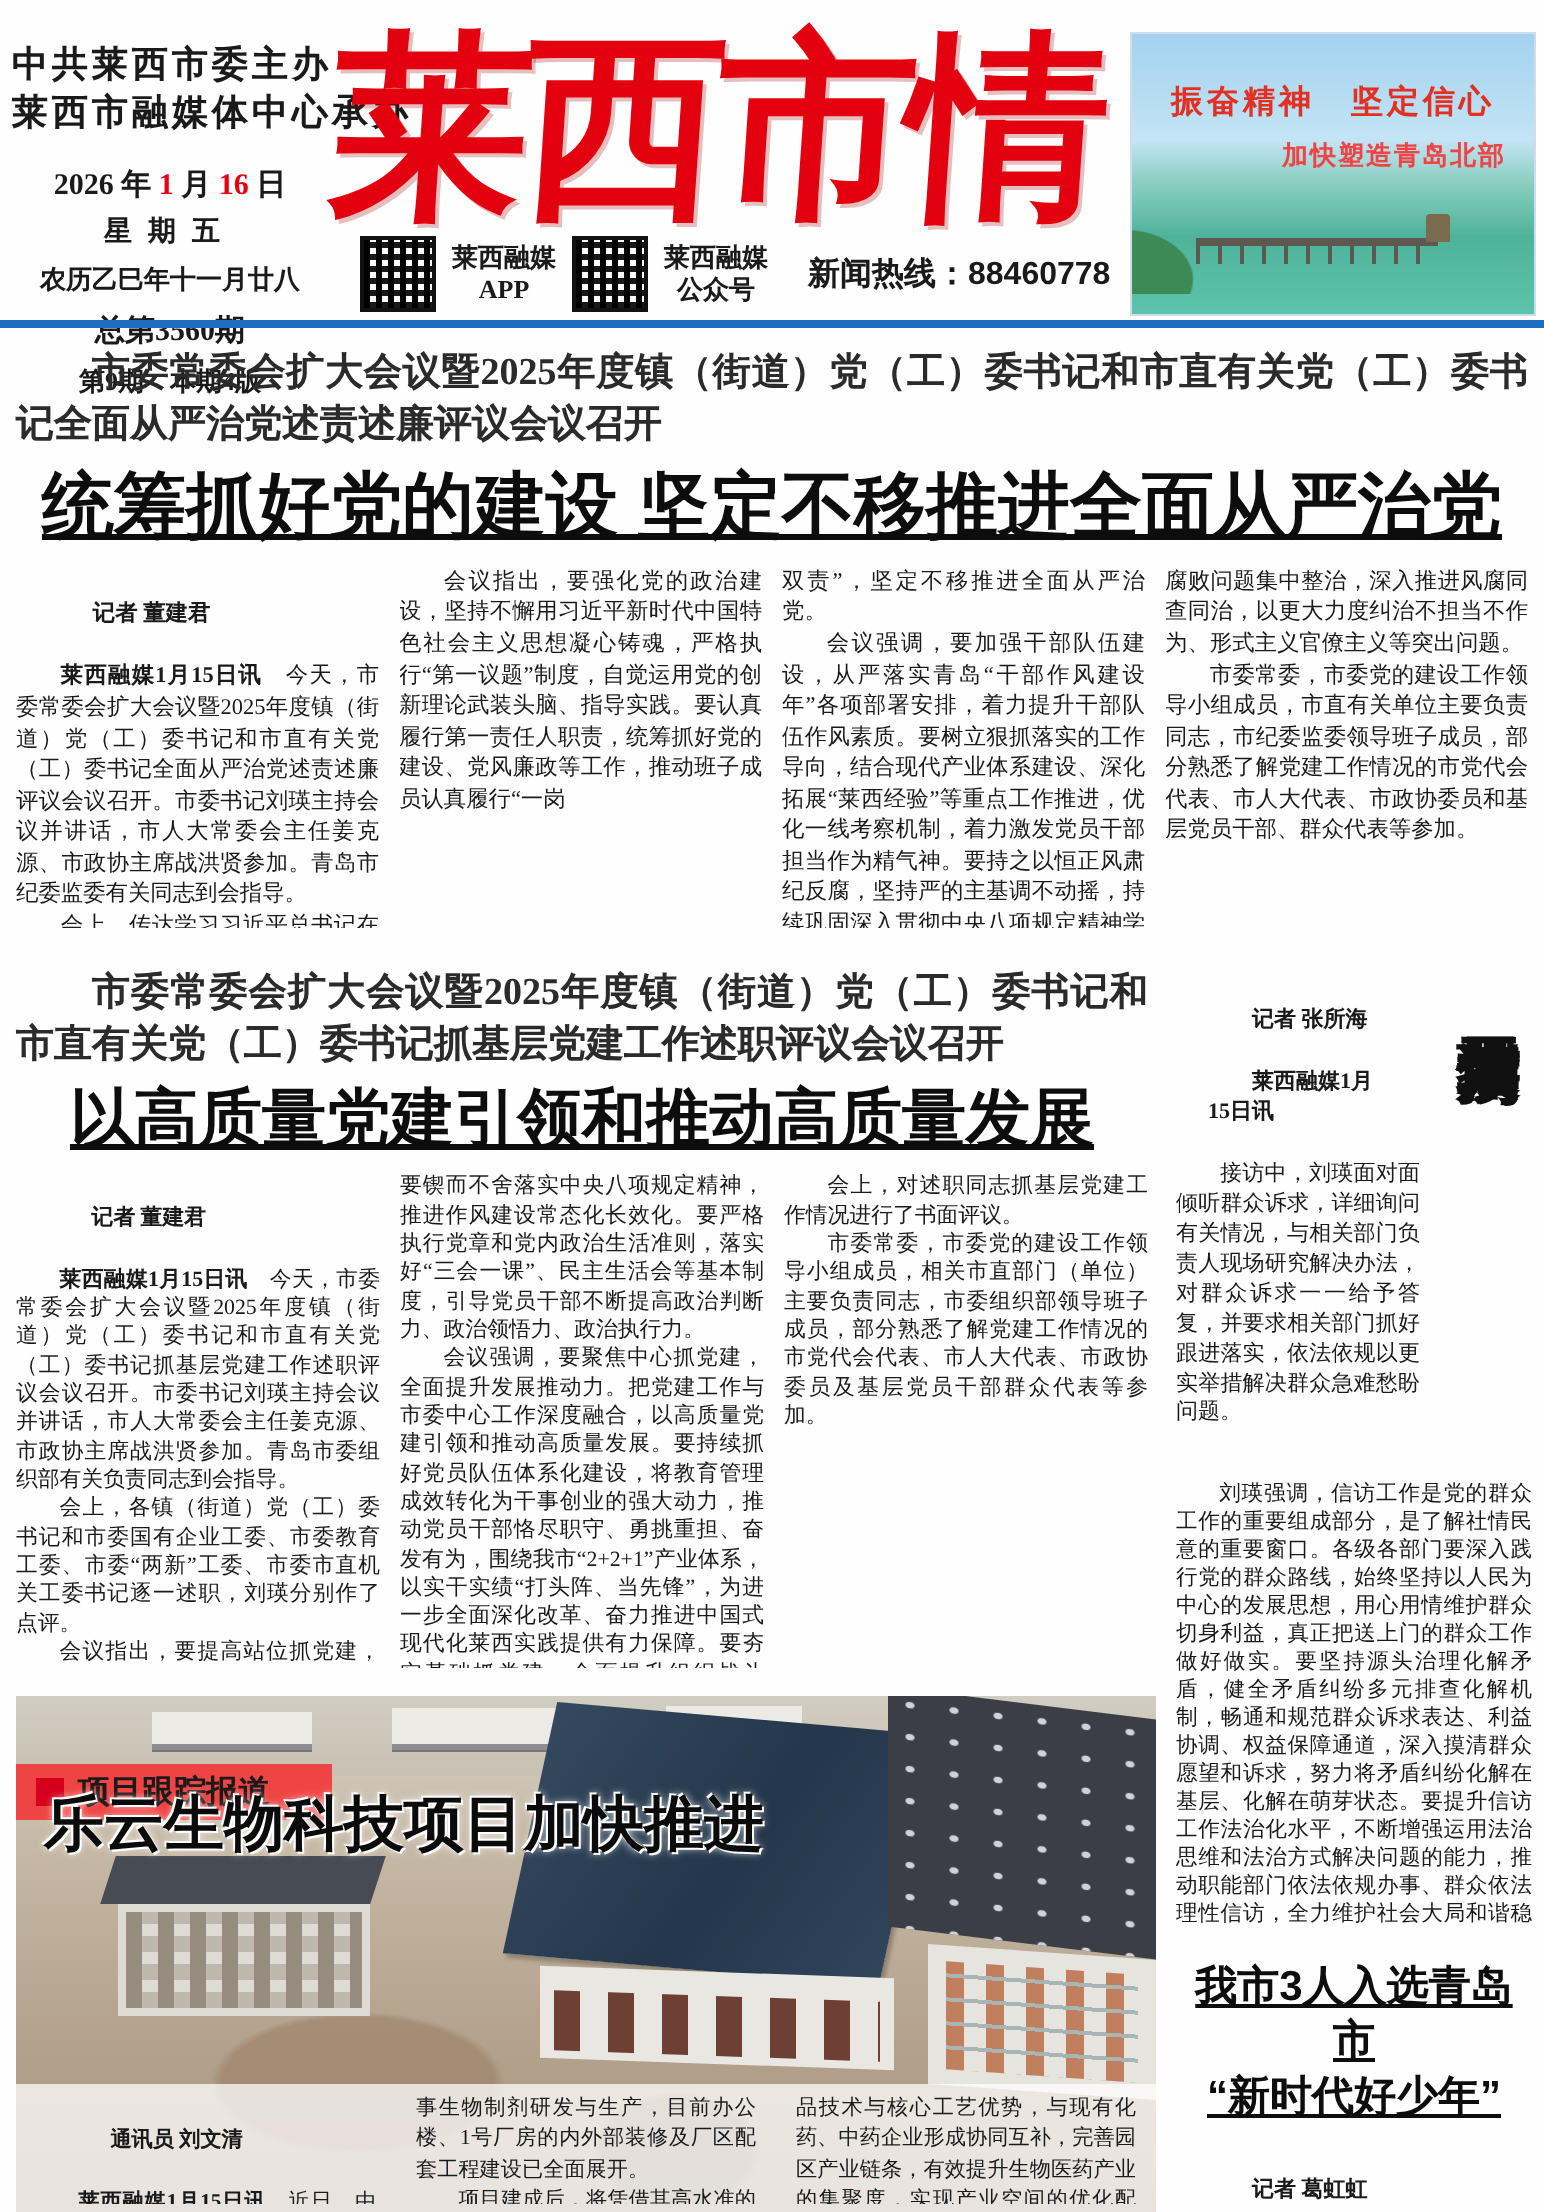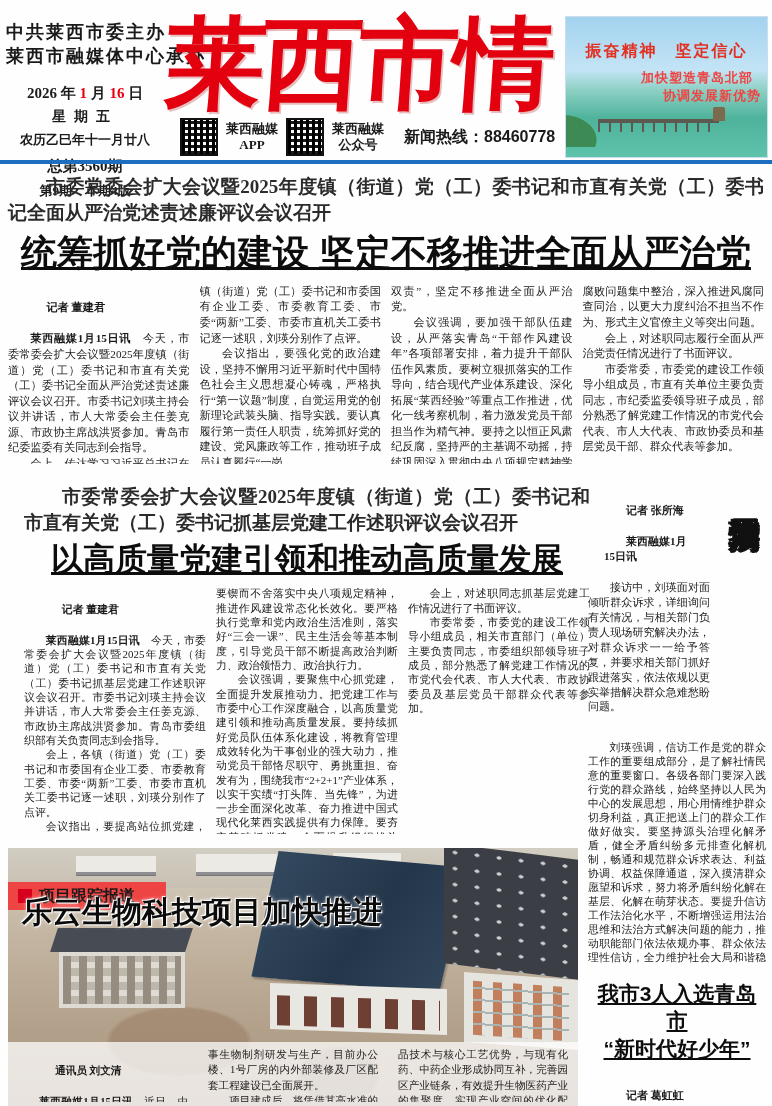"协调发展新优势" div.slogan3 { html: <div>协调发展新优势</div> -> none }
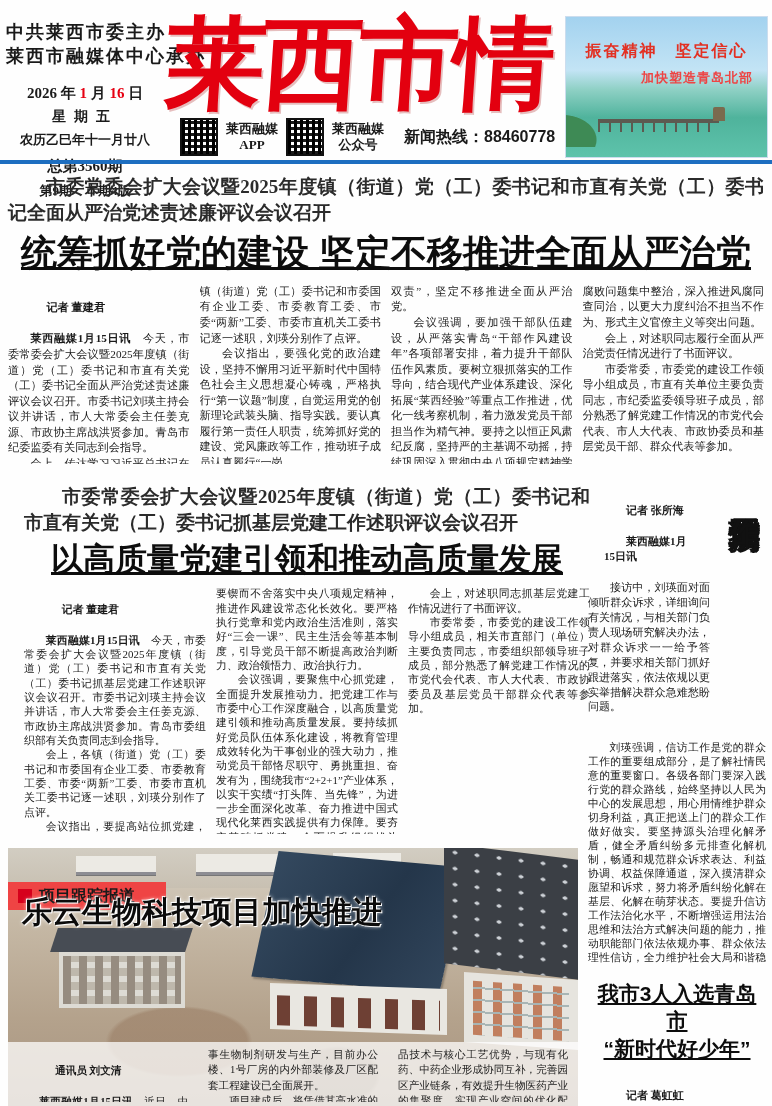"镇（街道）党（工）委书记和市委国有企业工委、市委教育工委、市委“两新”工委、市委" p.para { html: <p>镇（街道）党（工）委书记和市委国有企业工委、市委教育工委、市委“两新”工委、市委市直机关工委书记逐一述职，刘瑛分别作了点评。</p> -> none }
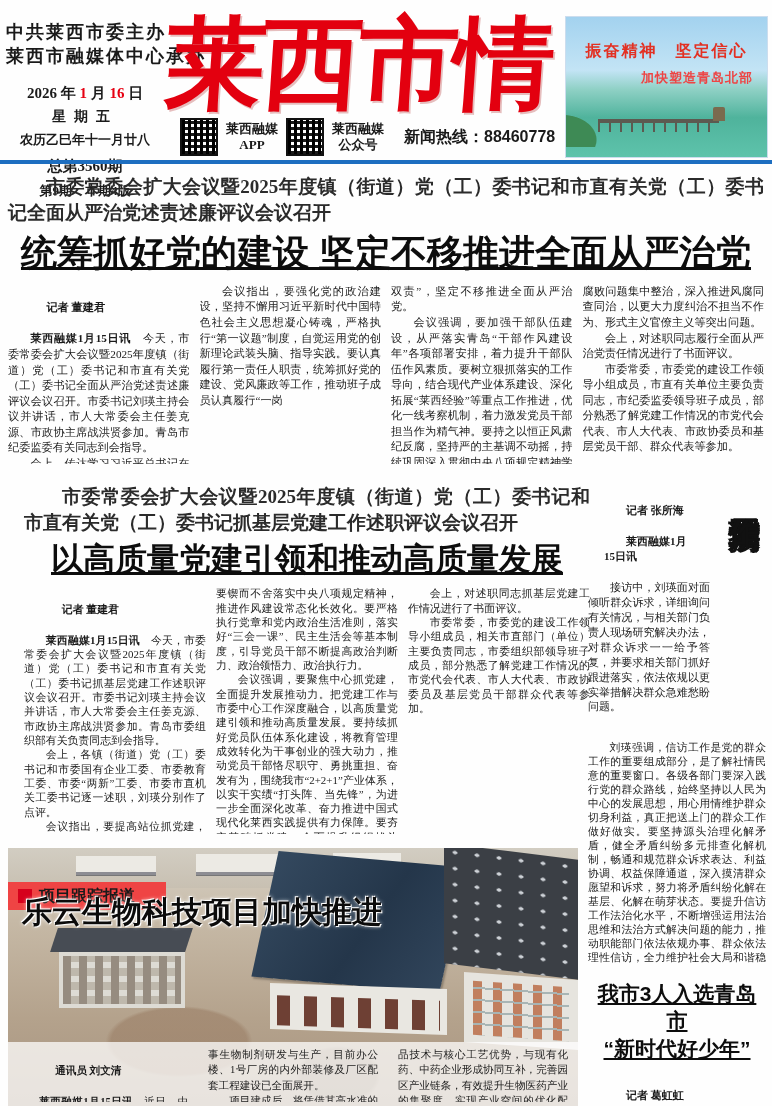"会上，对述职同志履行全面从严治党责任情况进行了书面评议。" p.para { html: <p>会上，对述职同志履行全面从严治党责任情况进行了书面评议。</p> -> none }
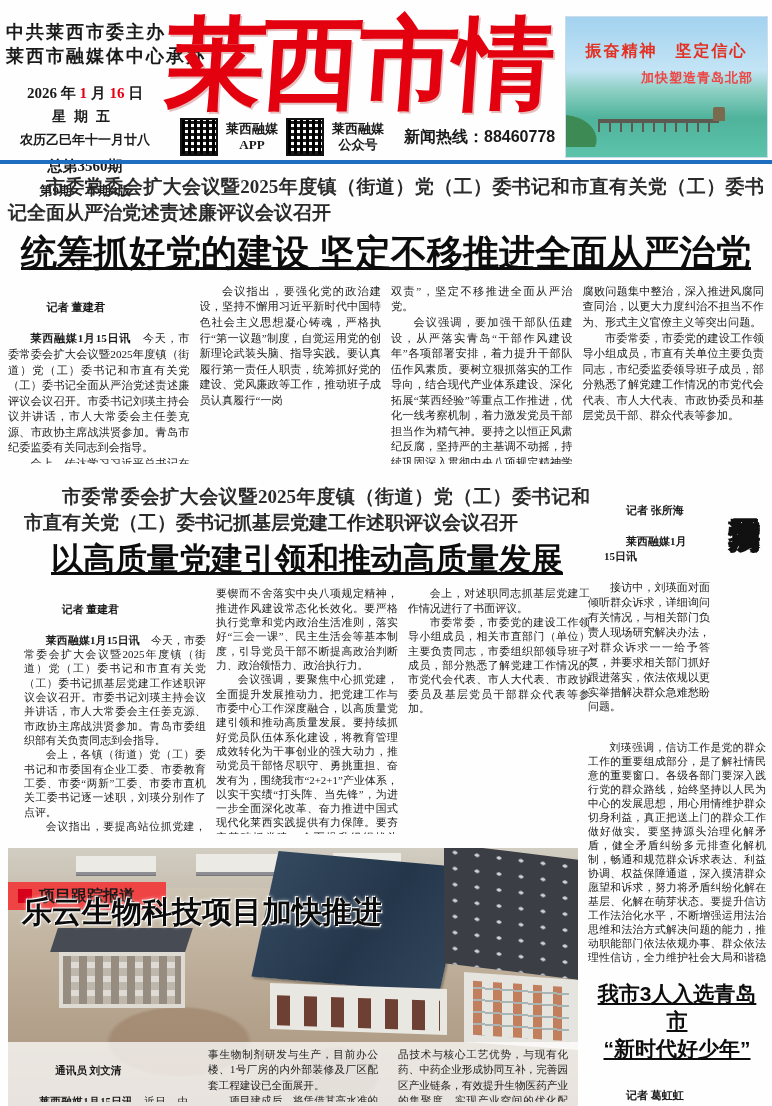"市委常委会扩大会议暨2025年度镇（街道）党（工）委书记和市直有关党（工）委书记抓基层党建工作述" .a2 { left: 24px -> 8px }
